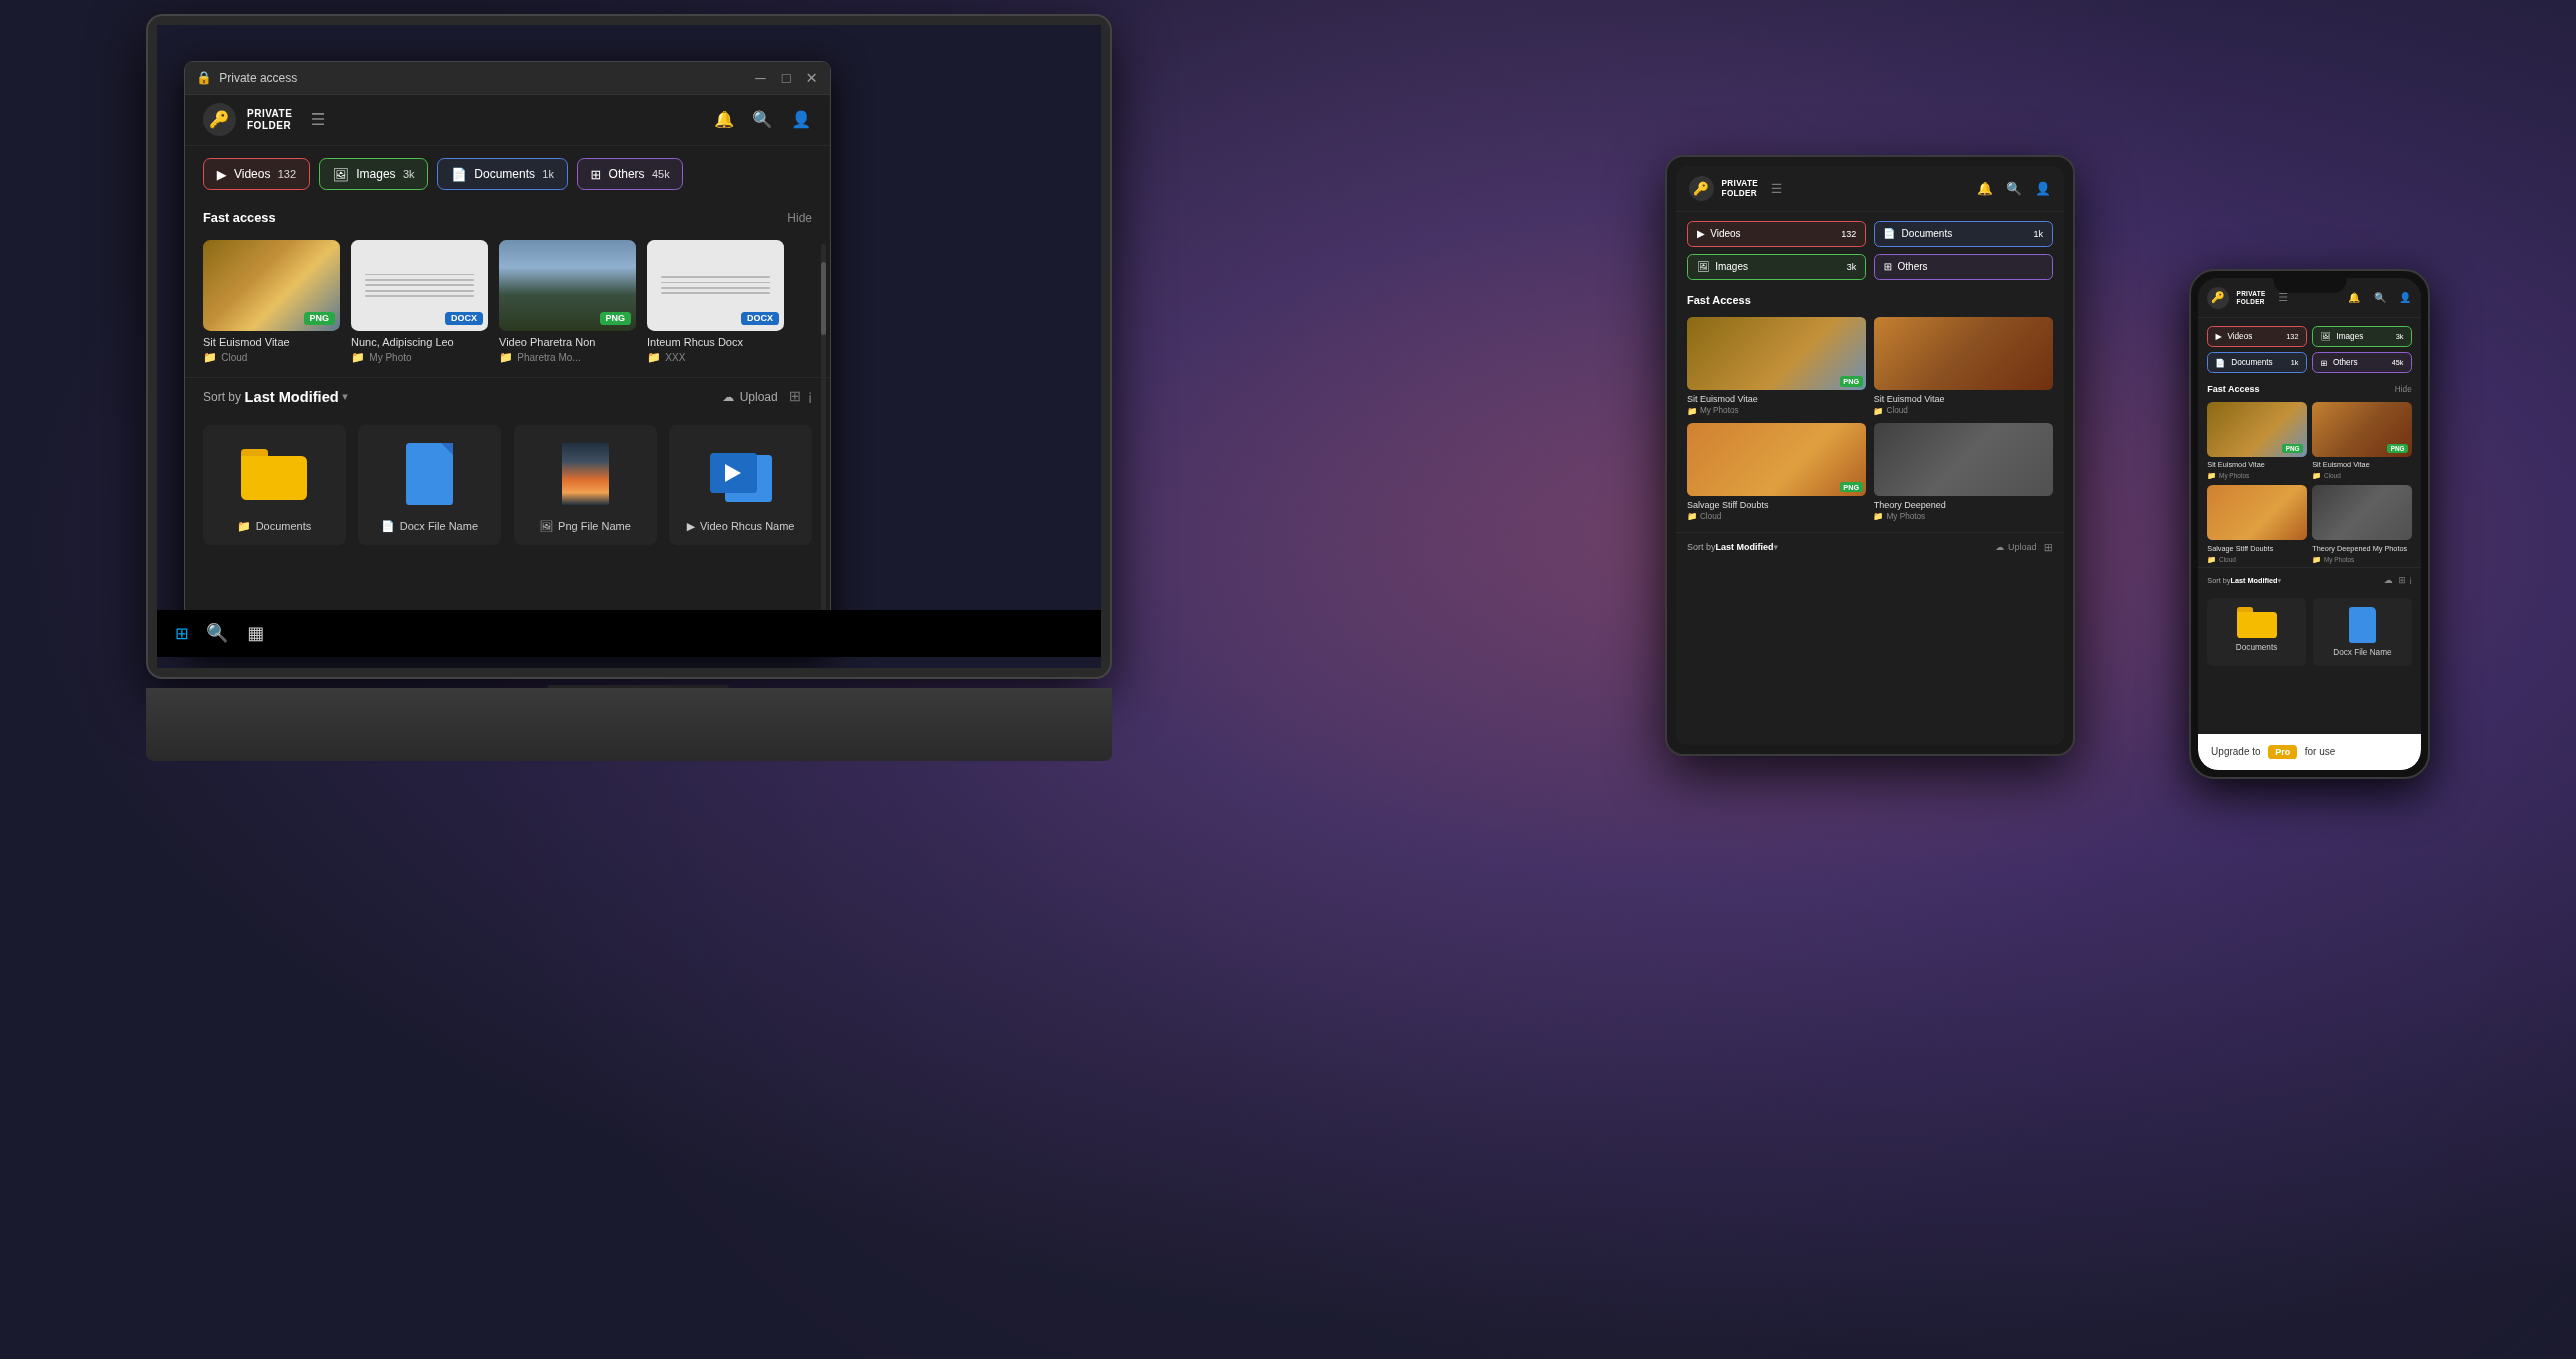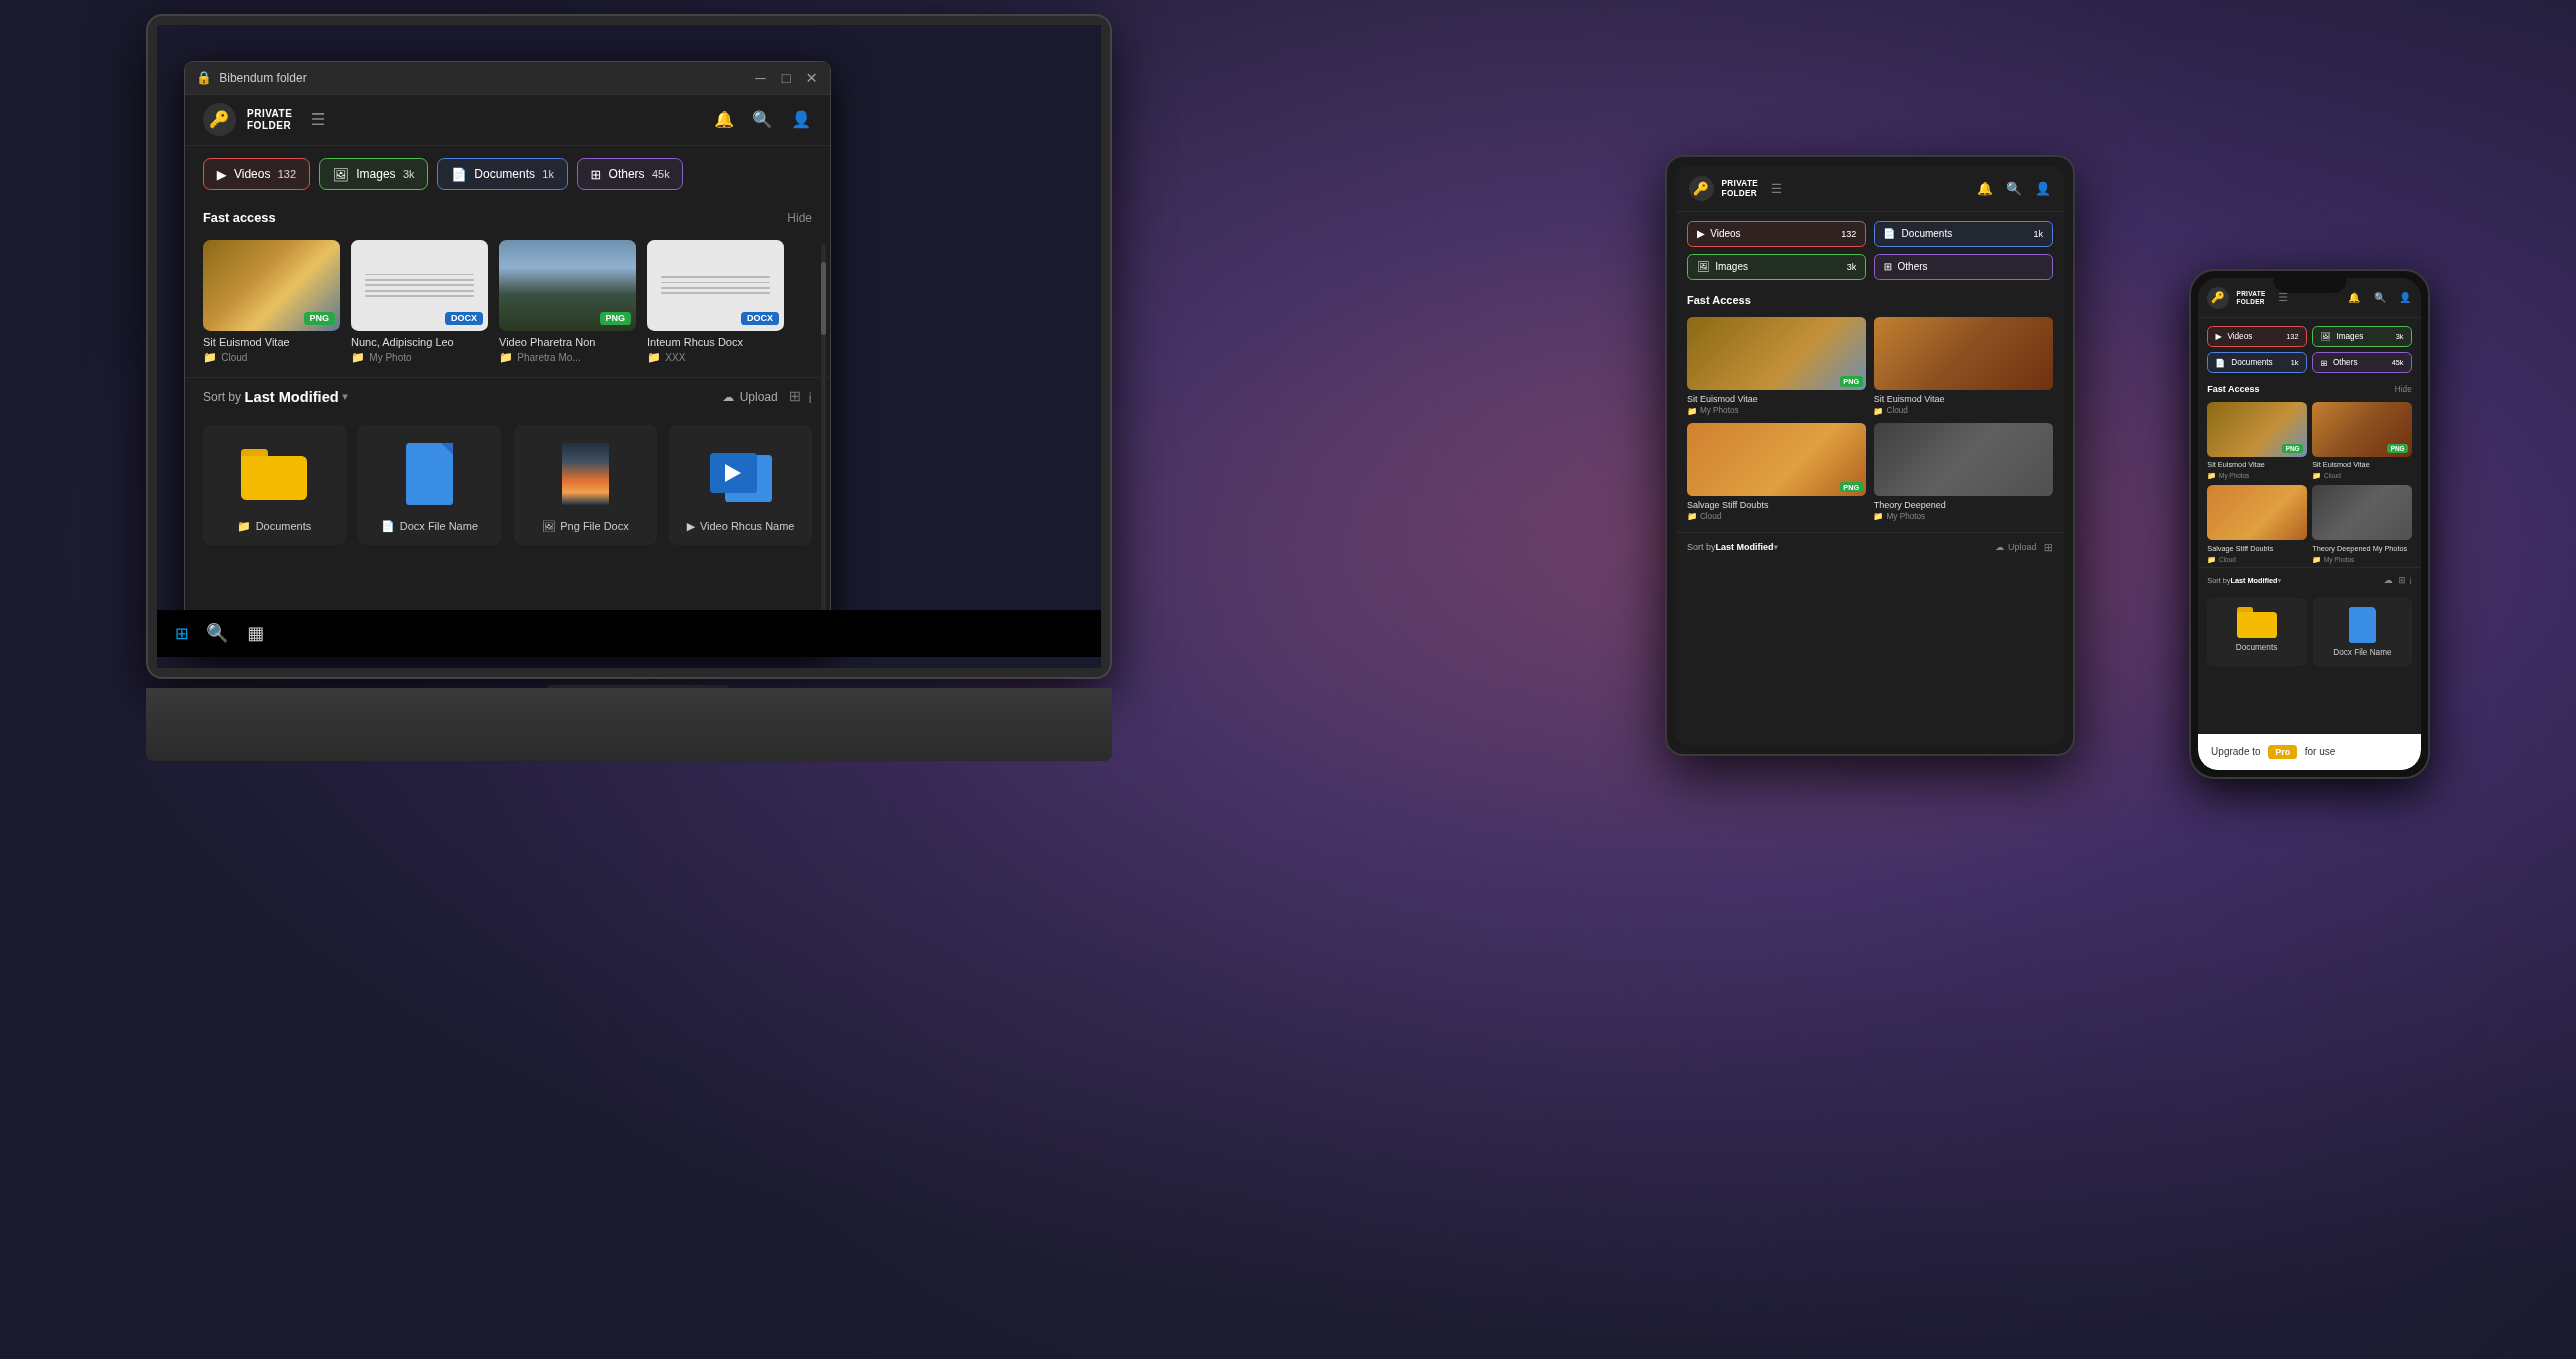"Bibendum folder" span.titlebar-text { text: Bibendum folder -> Private access }
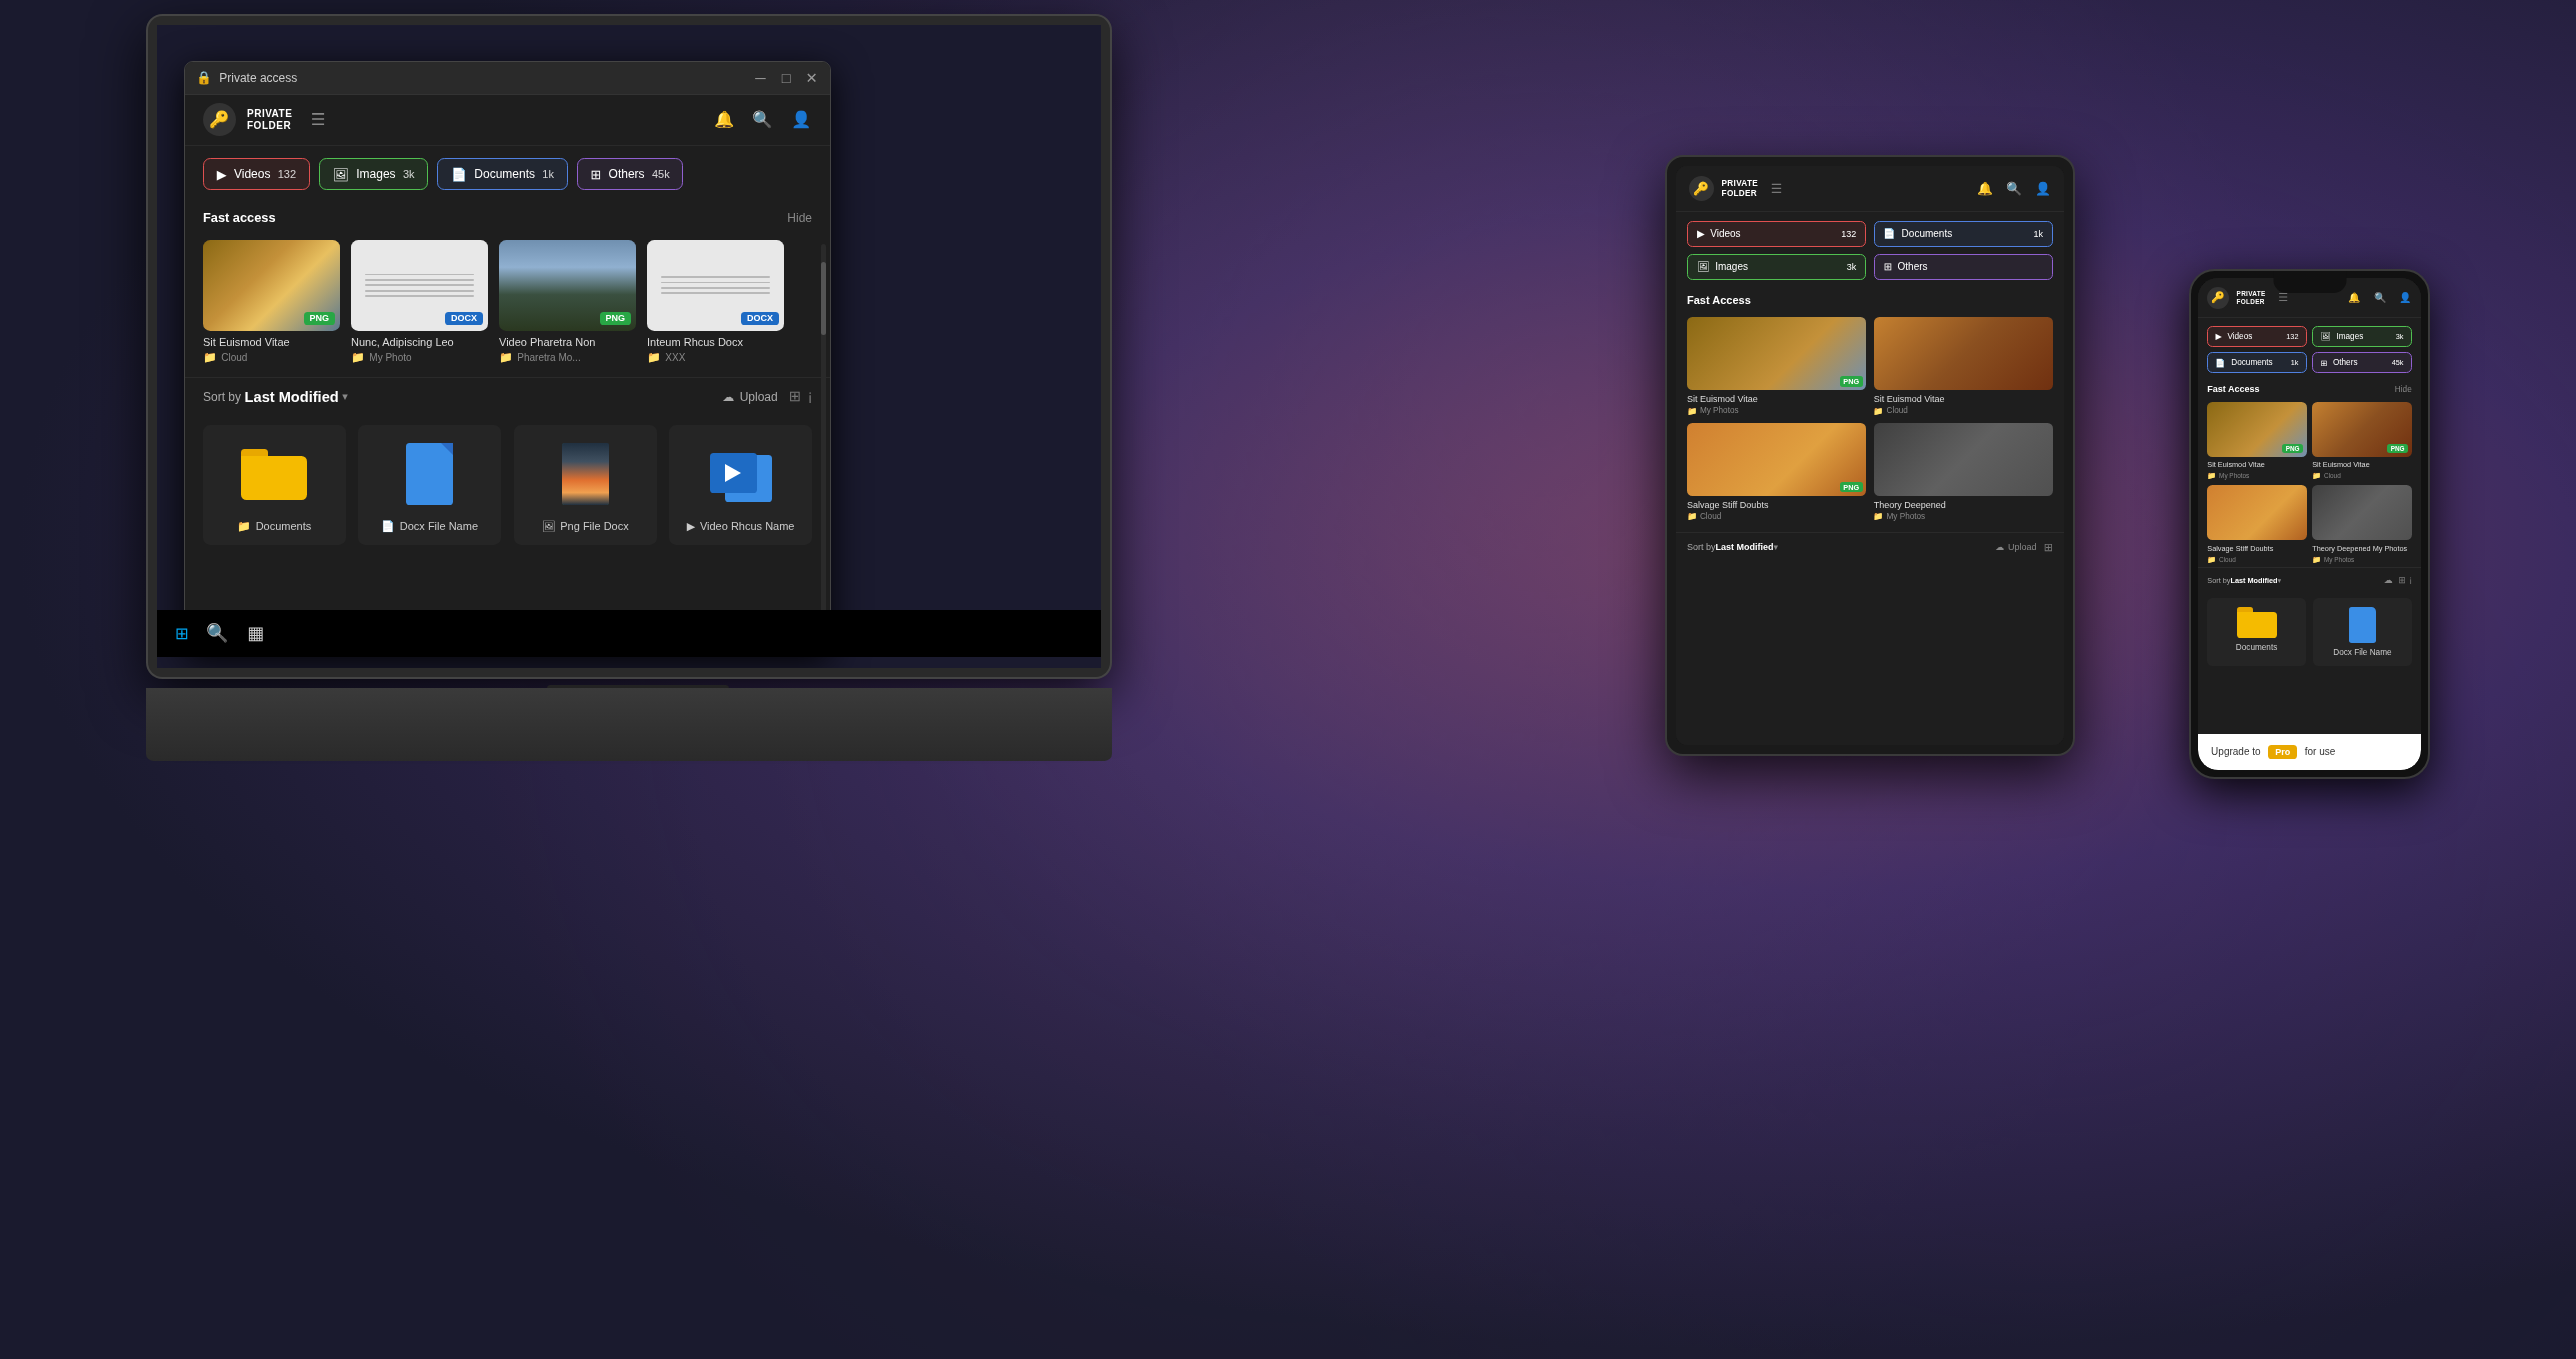"Png File Docx" span { text: Docx -> Name }
